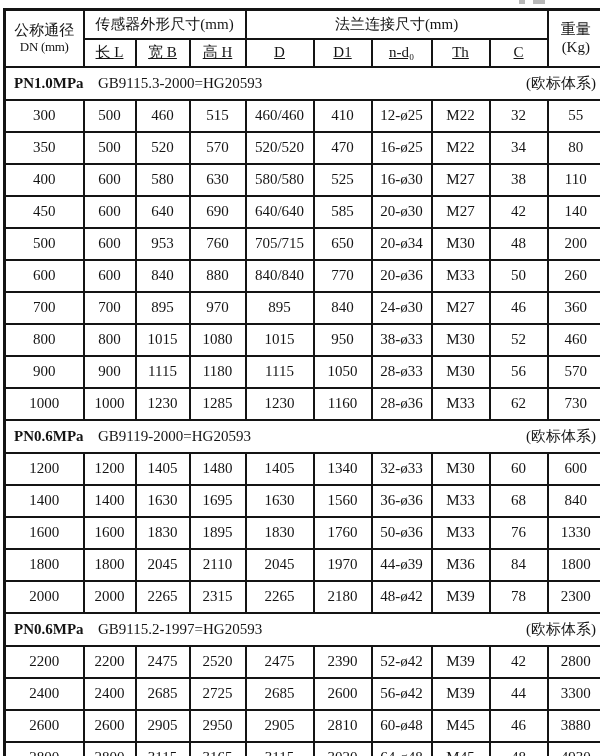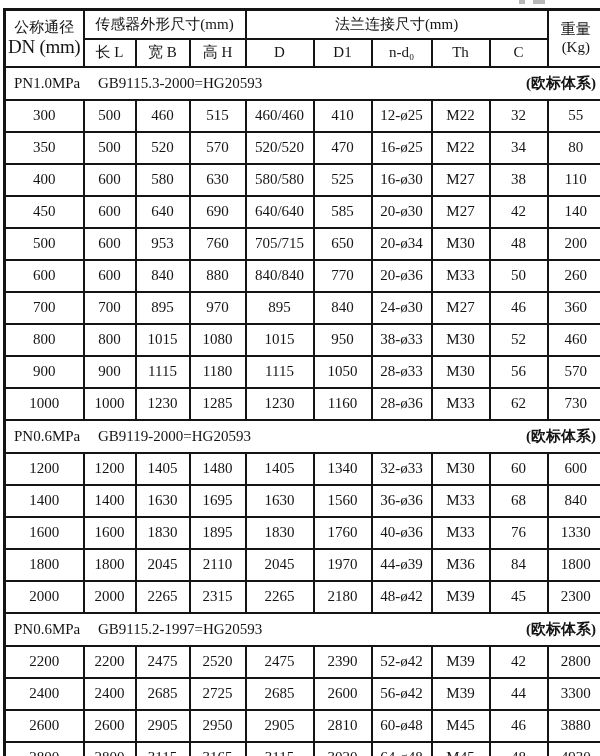"DN (mm)" .dn-sub { font-size: 19px -> 13px }
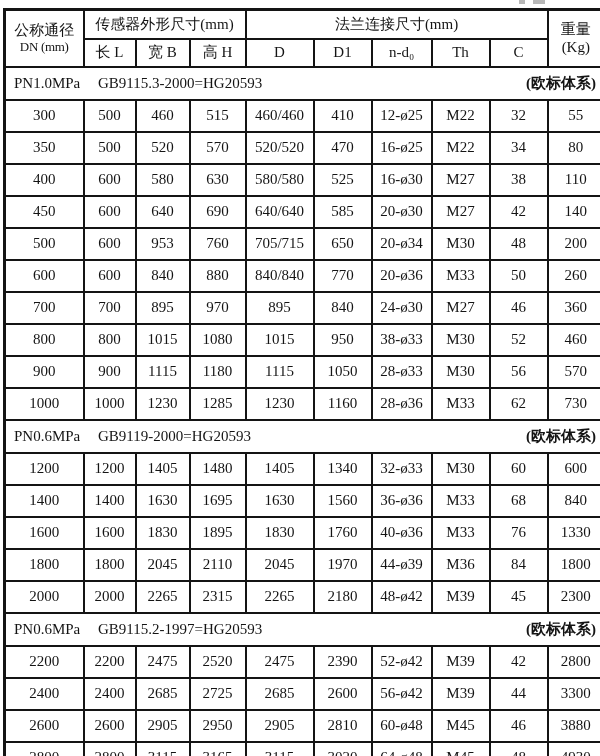"长 L" thead tr.h2 th { text-decoration: none -> underline }
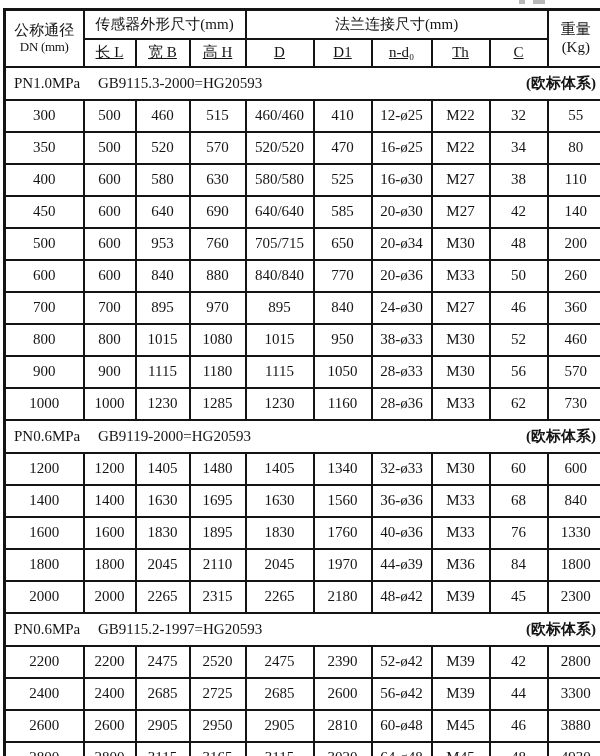"PN1.0MPa" .sec-pn { font-weight: none -> bold }
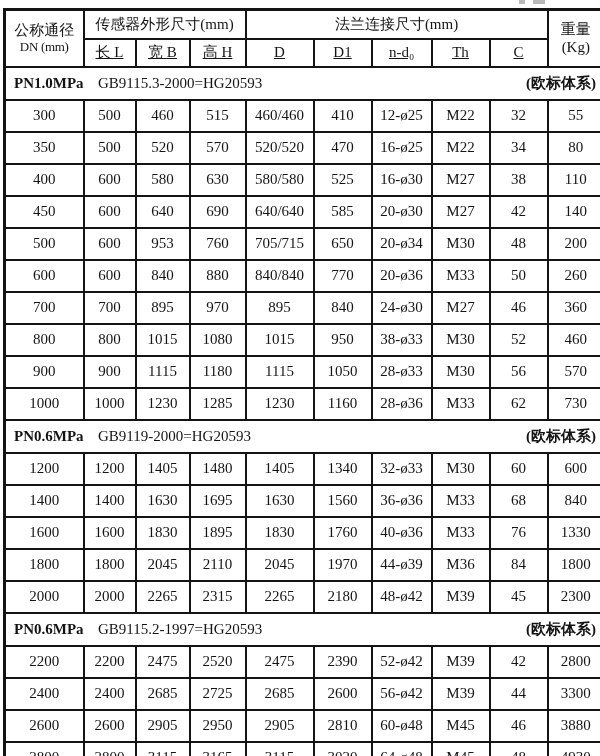"(欧标体系)" .sec-note { font-weight: bold -> none }
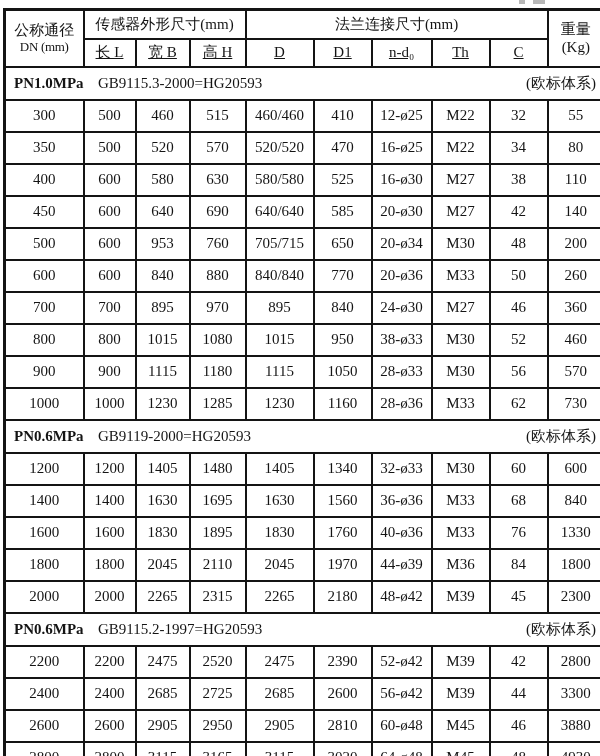"40-ø36" td { text: 40-ø36 -> 50-ø36 }
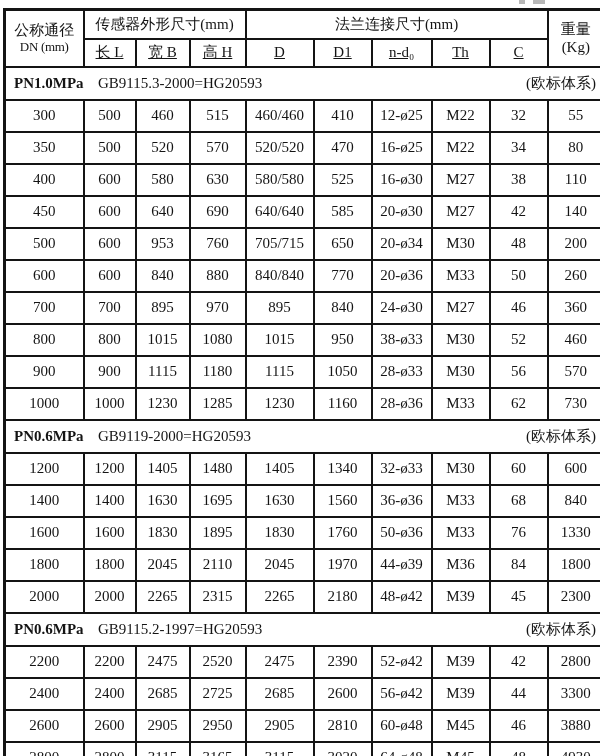"45" td { text: 45 -> 78 }
